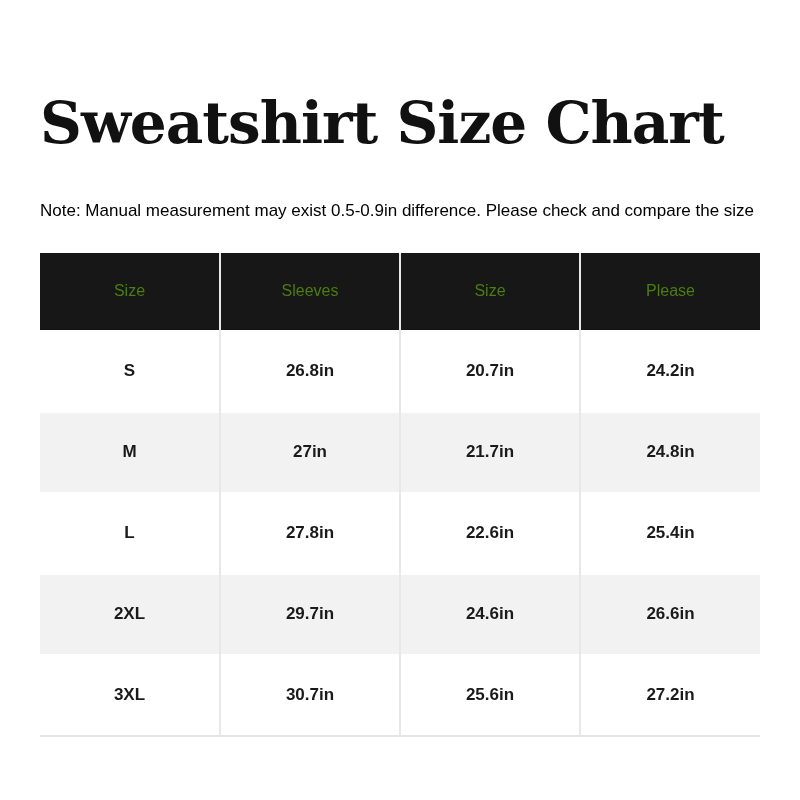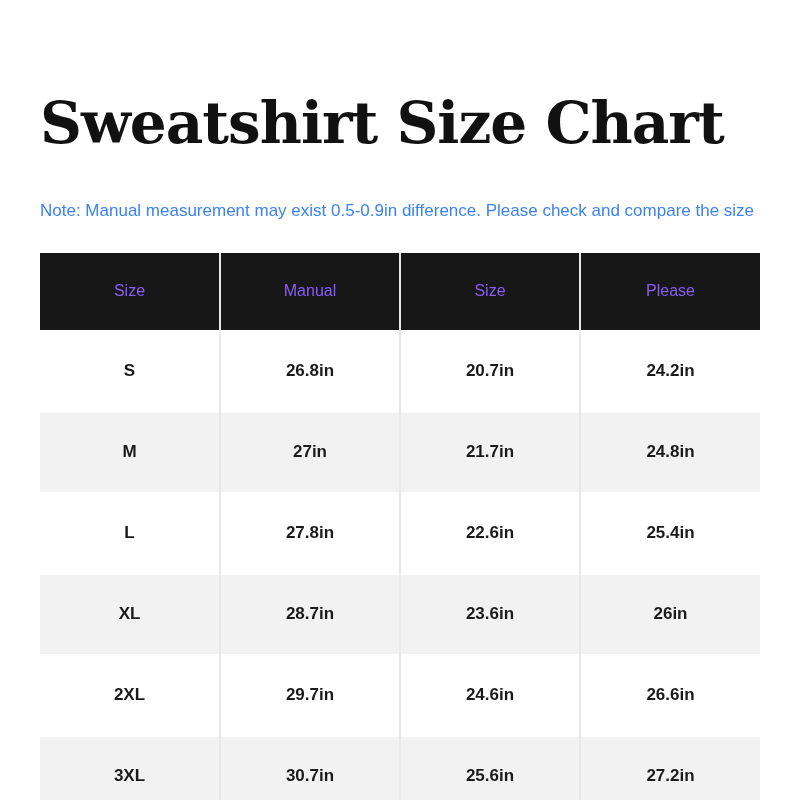"Note: Manual measurement may exist" .note { color: #3b82f6 -> #000000 }
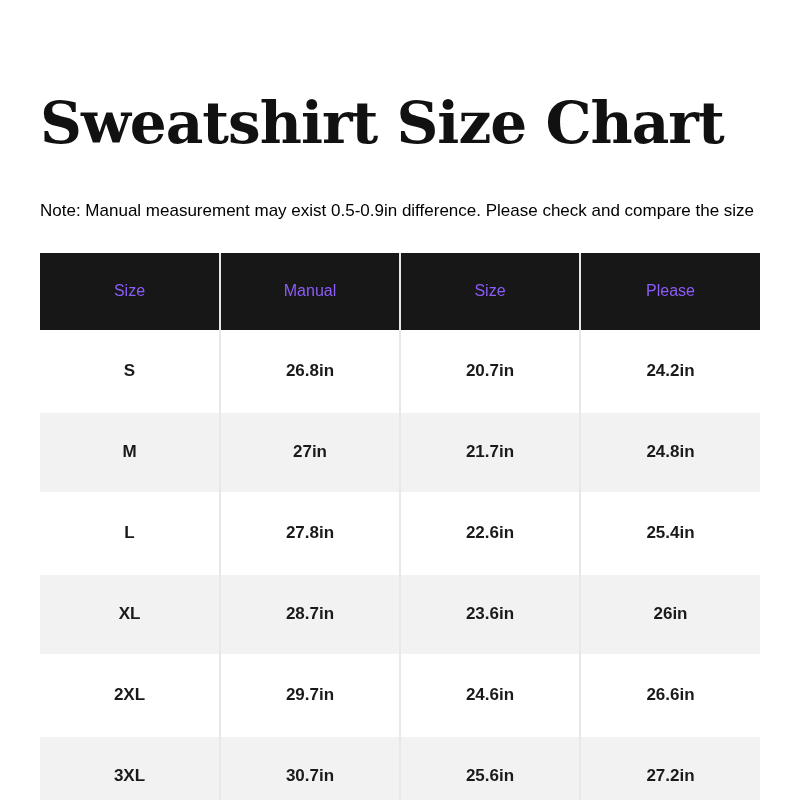"Size" table.size-table th { color: #8b5cf6 -> #4d7c0f }
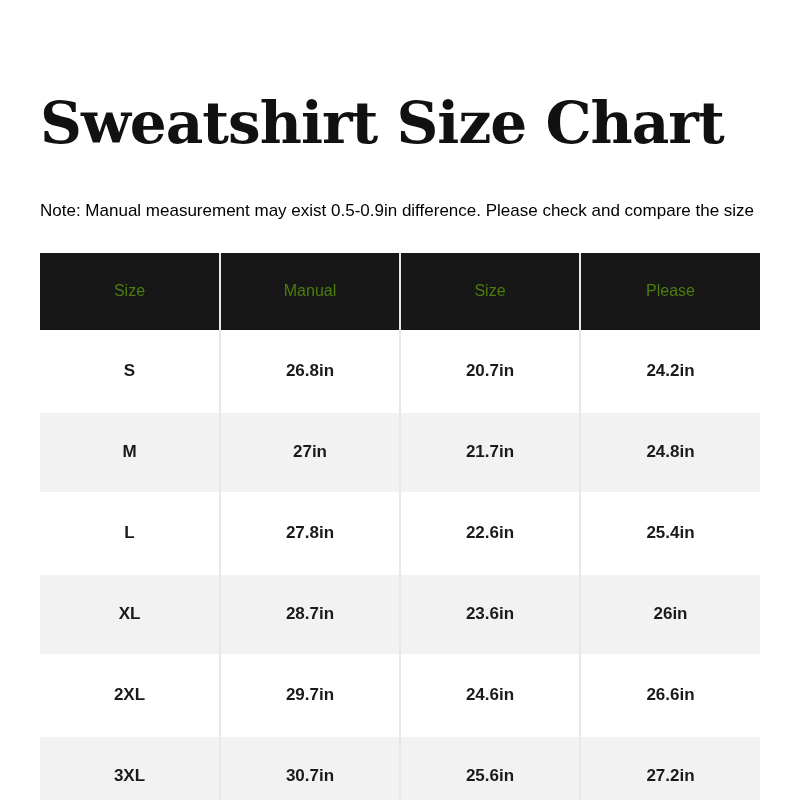"Manual" th { text: Manual -> Sleeves }
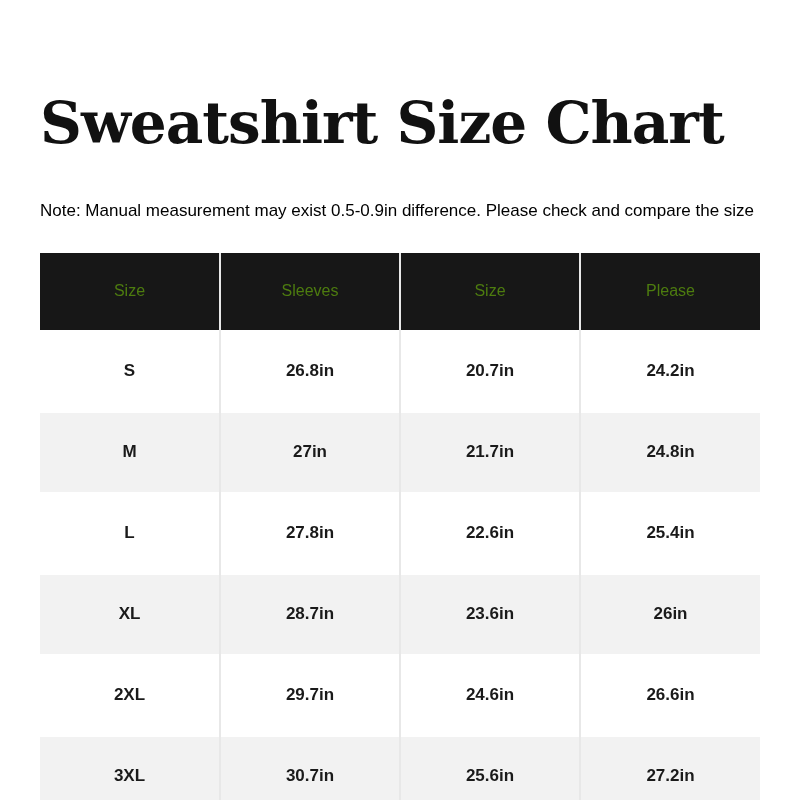"XL" tr { html: <tr> <td>XL</td> <td>28.7in</td> <td>23.6in</td> <td>26in</td> </tr> -> none }
